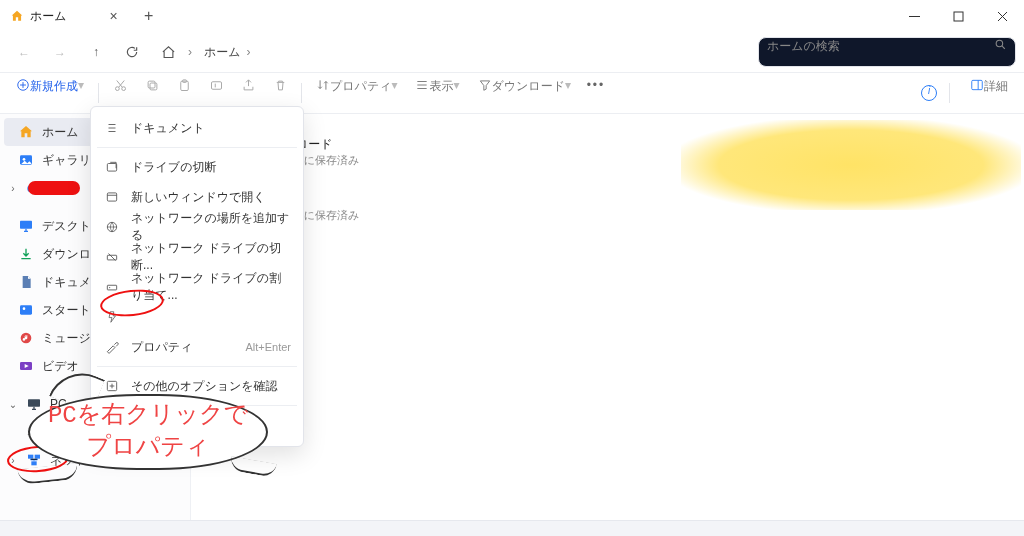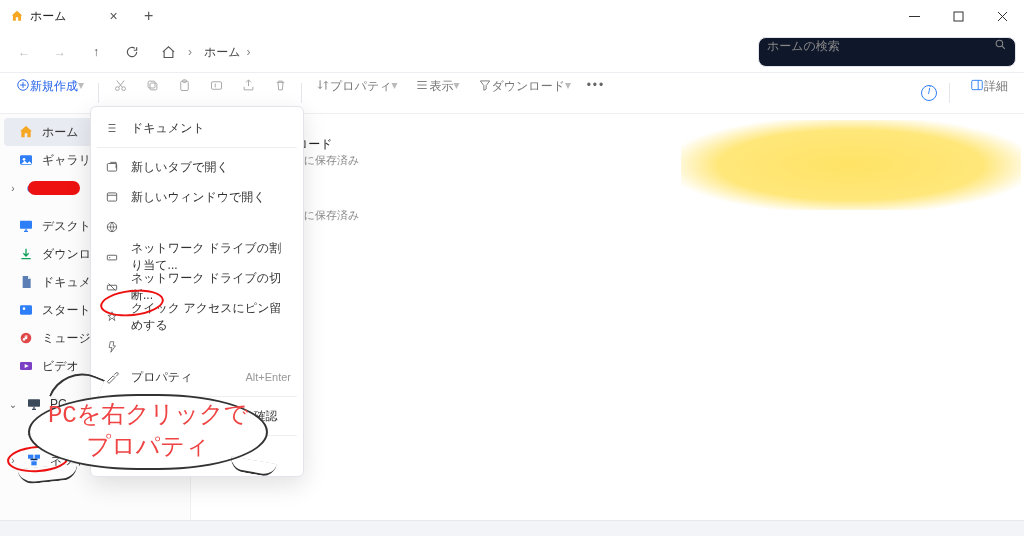"新しいタブで開く" span.lbl { text: 新しいタブで開く -> ドライブの切断 }
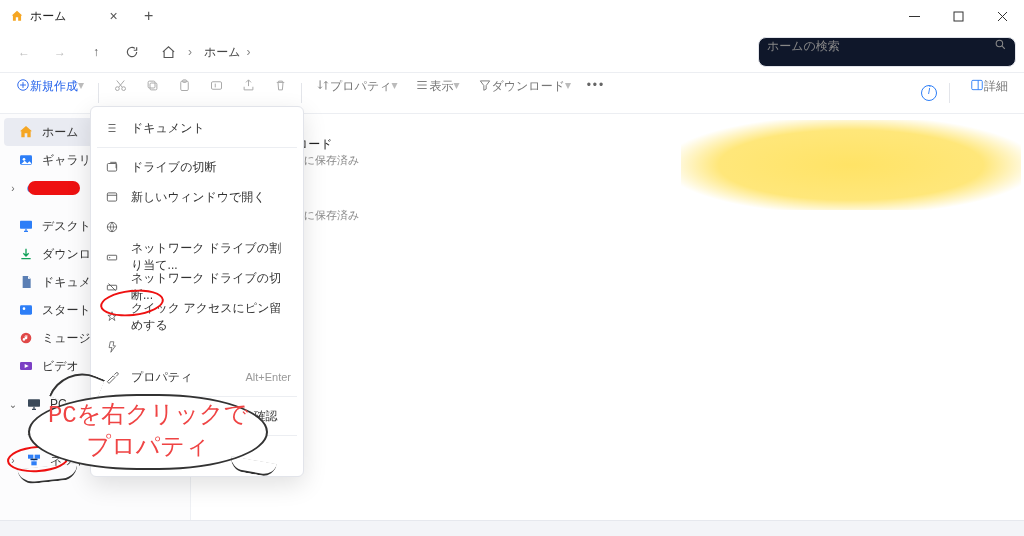"ネットワークの場所を追加する" span.lbl { html: none -> <span>ネットワークの場所を追加する</span> }
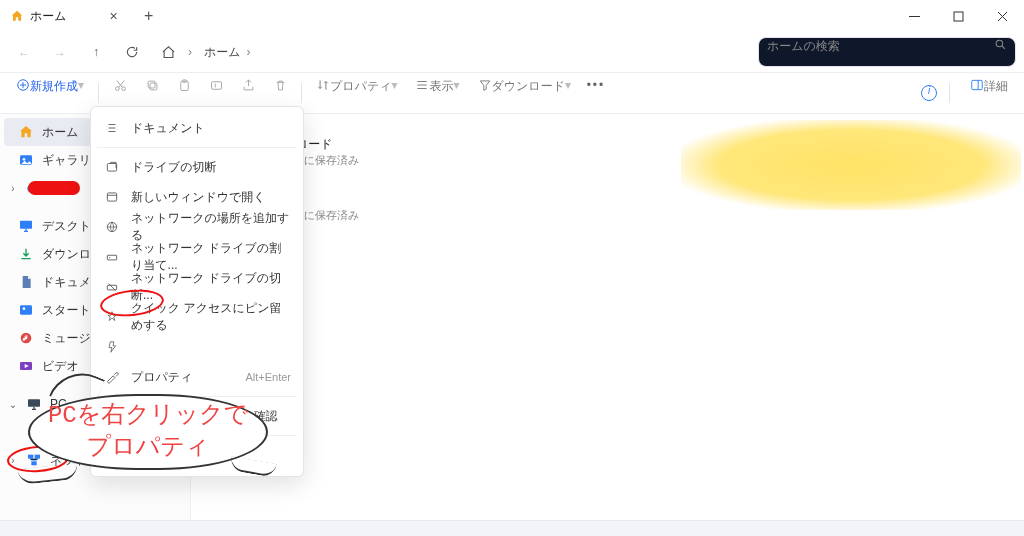"ネットワーク ドライブの割り当て..." div.ctx-item { order: before "ネットワーク ドライブの切断..." -> after "ネットワーク ドライブの切断..." }
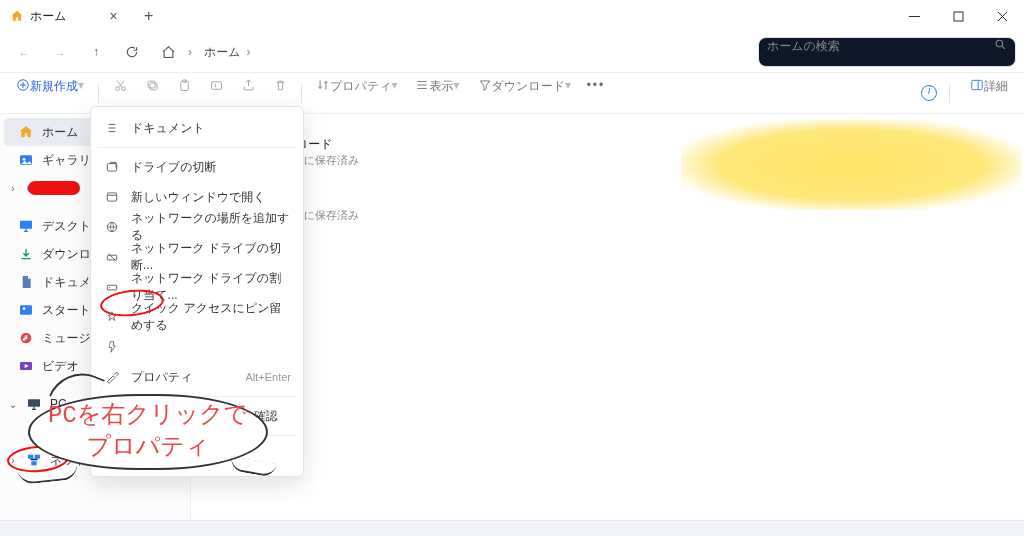"クイック アクセスにピン留めする" div.ctx-item { html: <div> <span> <svg> <path></path> </svg> </span> <span>クイック アクセスにピン留めする</span> </div> -> none }
